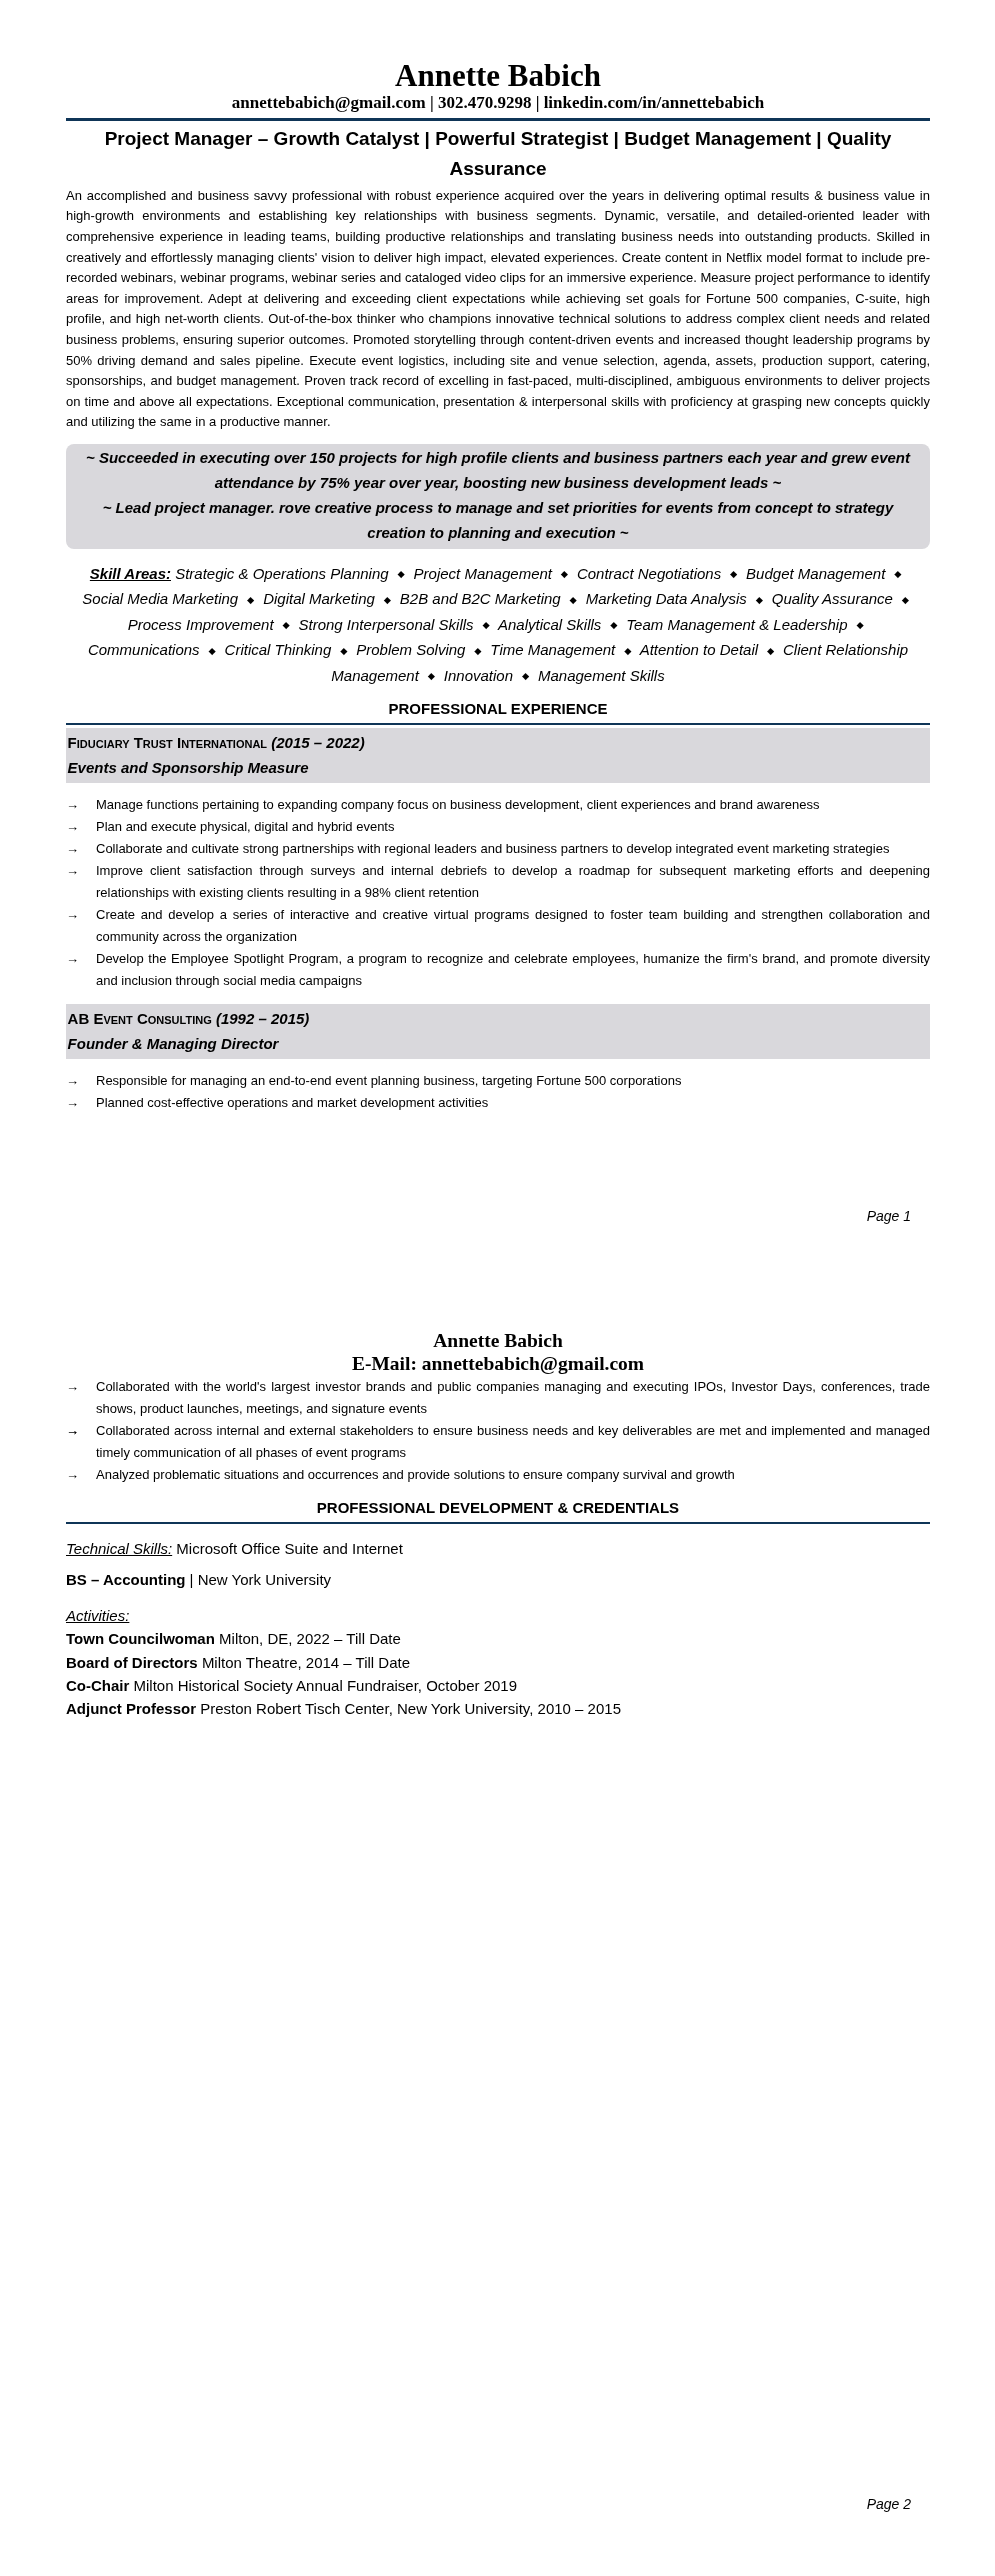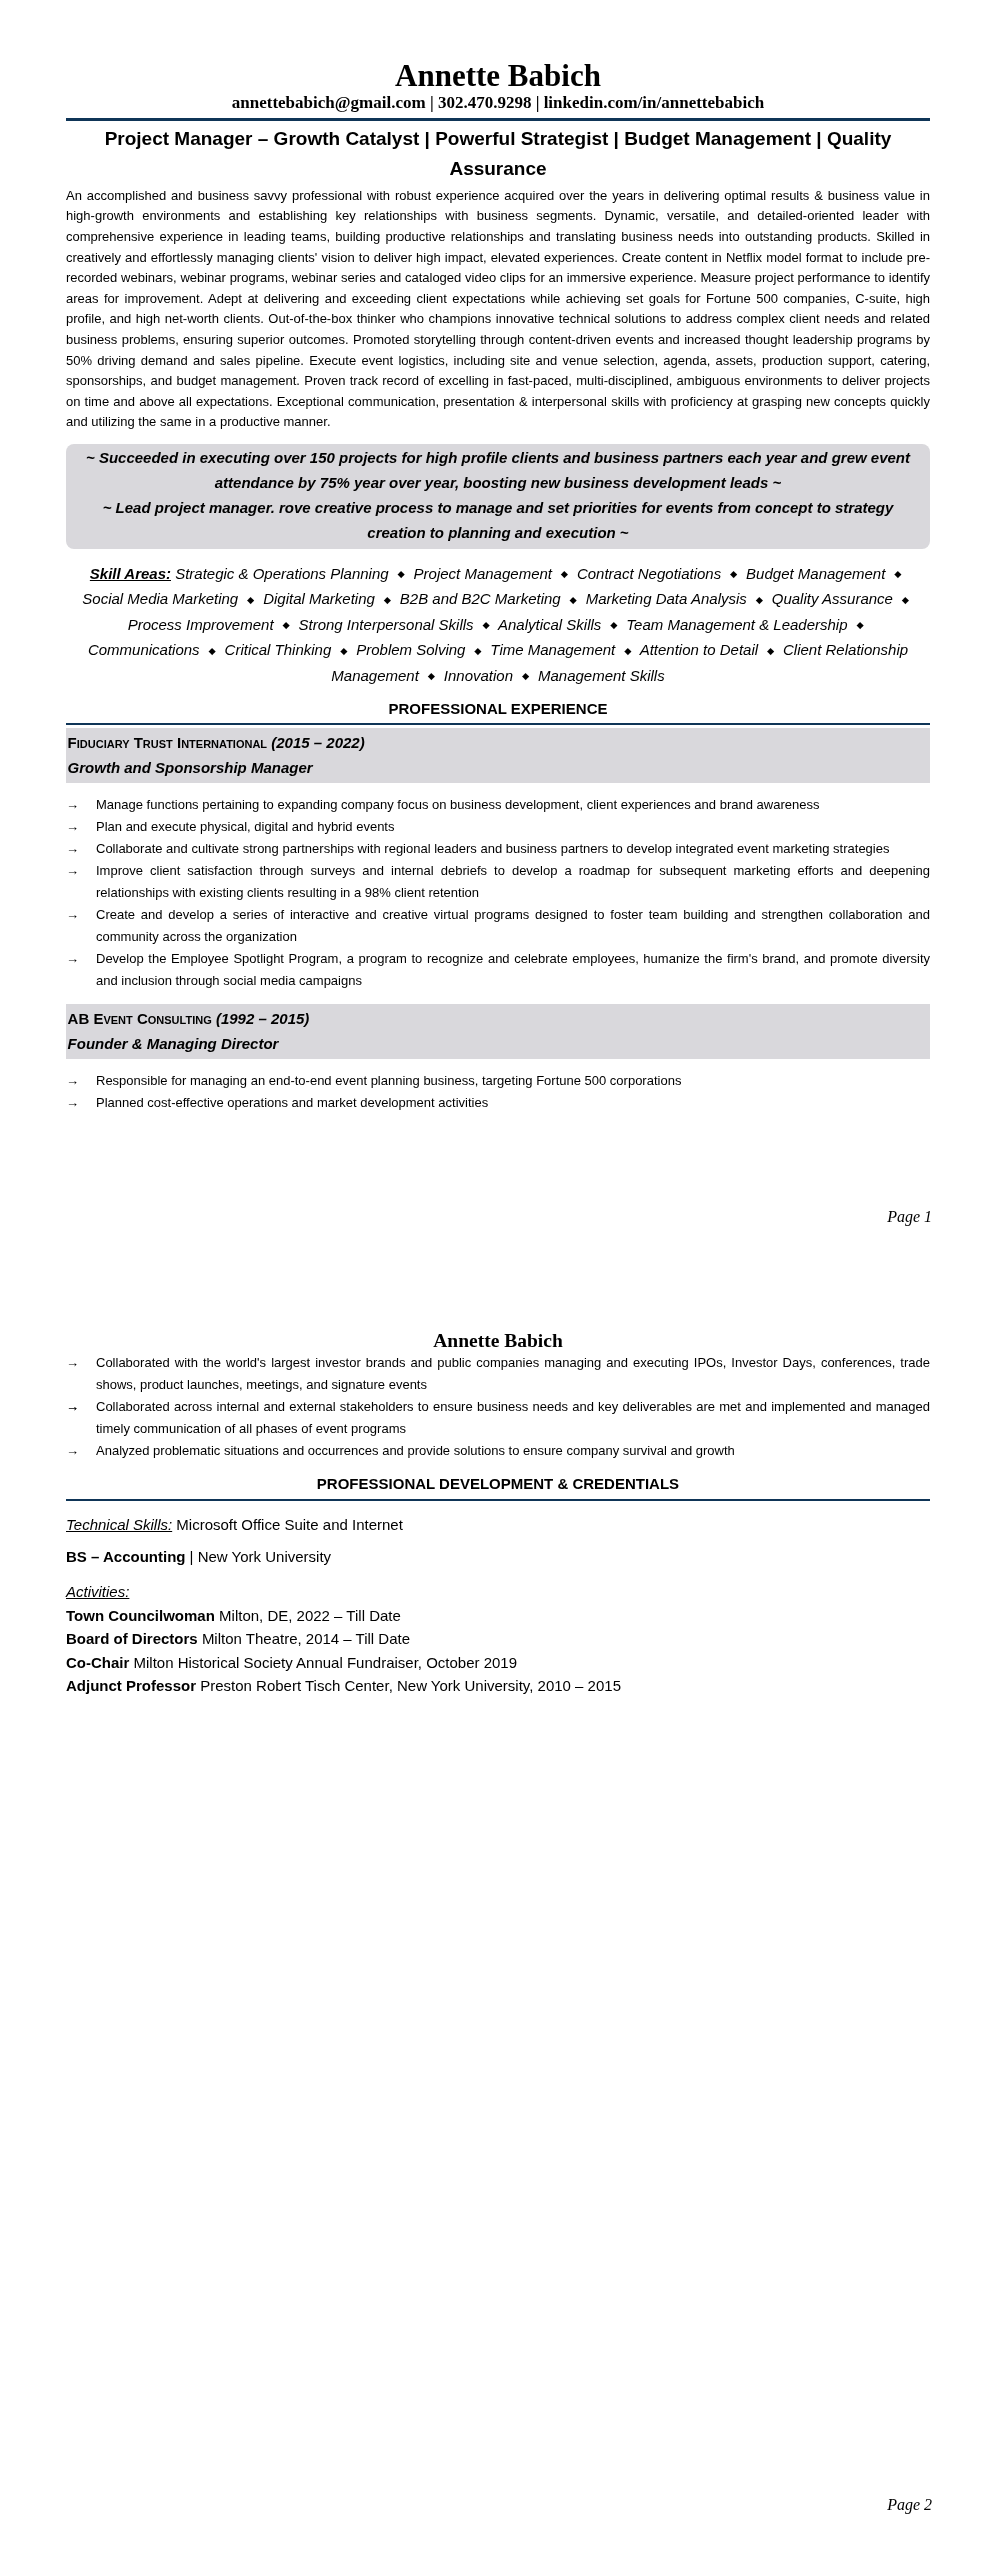"Growth and Sponsorship Manager" div.role { text: Growth and Sponsorship Manager -> Events and Sponsorship Measure }
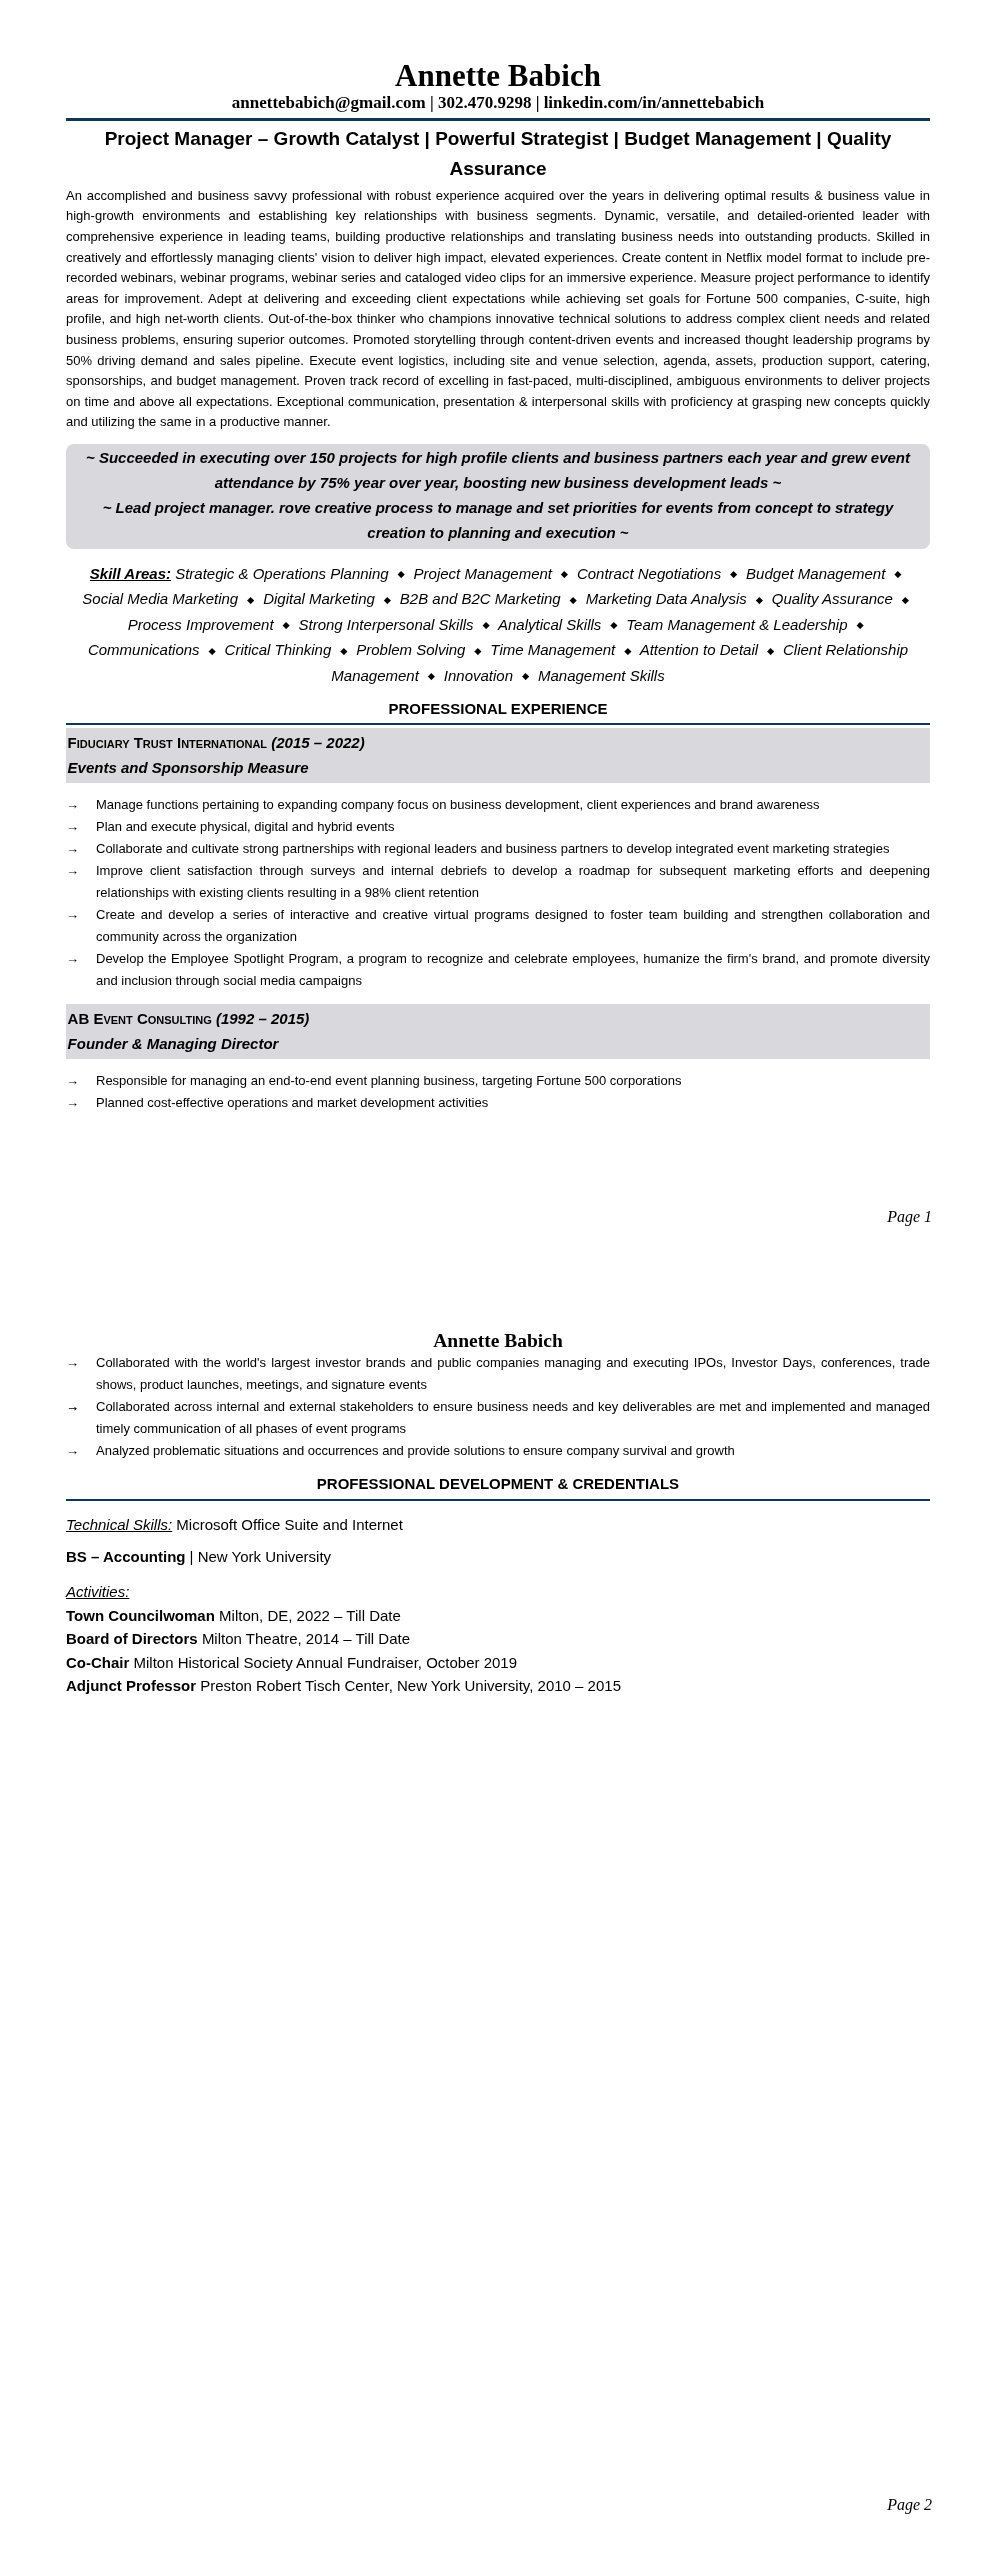"Page 1" .page-num { font-family: Liberation Serif, serif -> Liberation Sans, sans-serif; font-size: 16px -> 14px; right: 56px -> 77px }
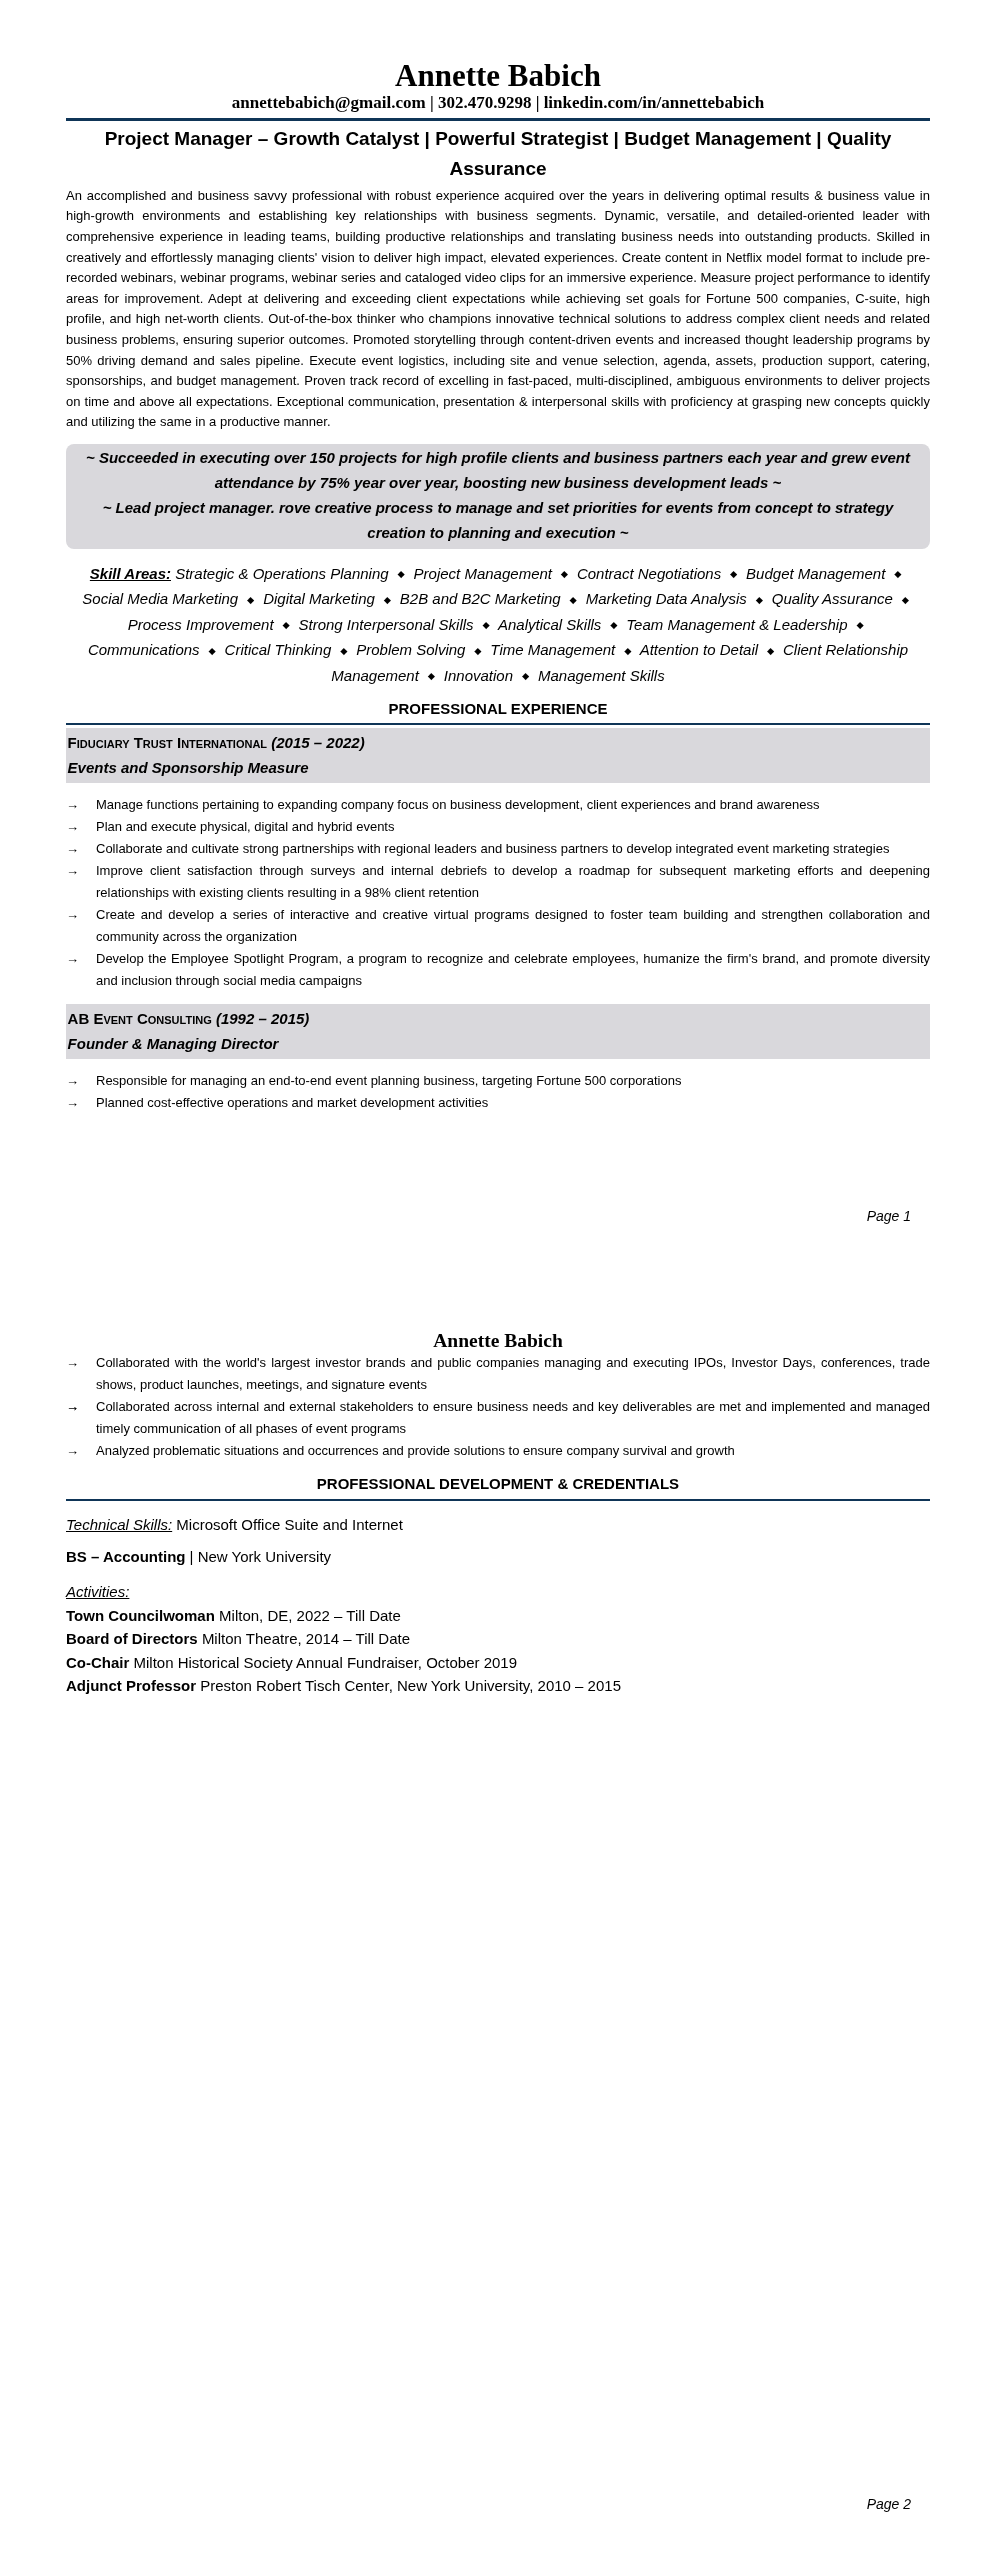"E-Mail: annettebabich@gmail.com" p.p2-email { html: none -> <p>E-Mail: annettebabich@gmail.com</p> }
